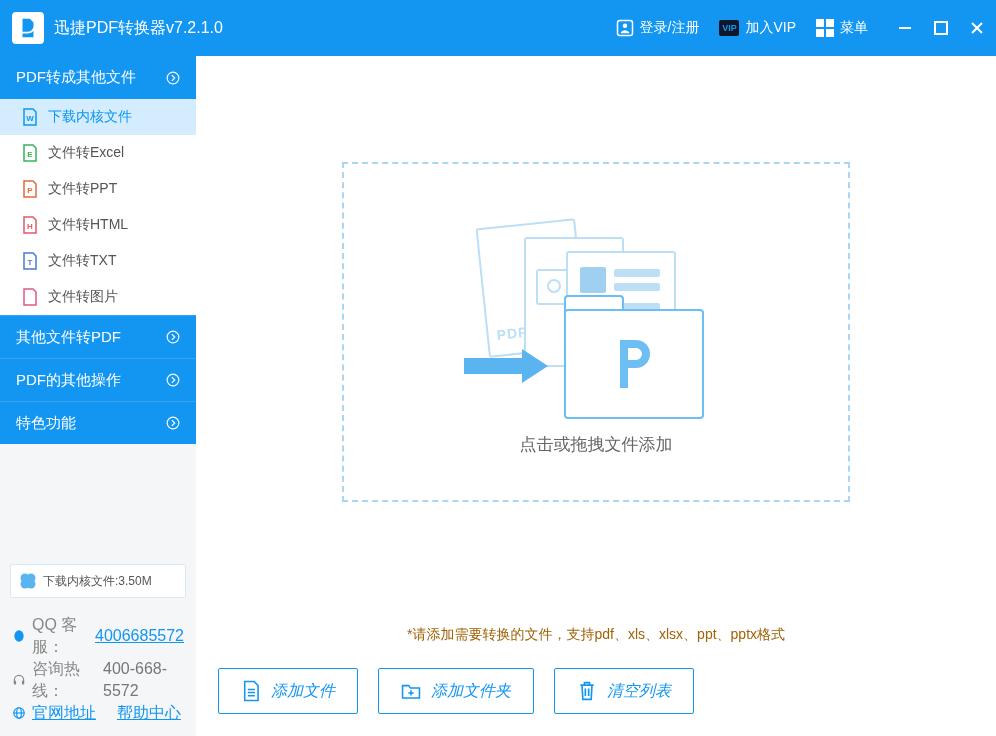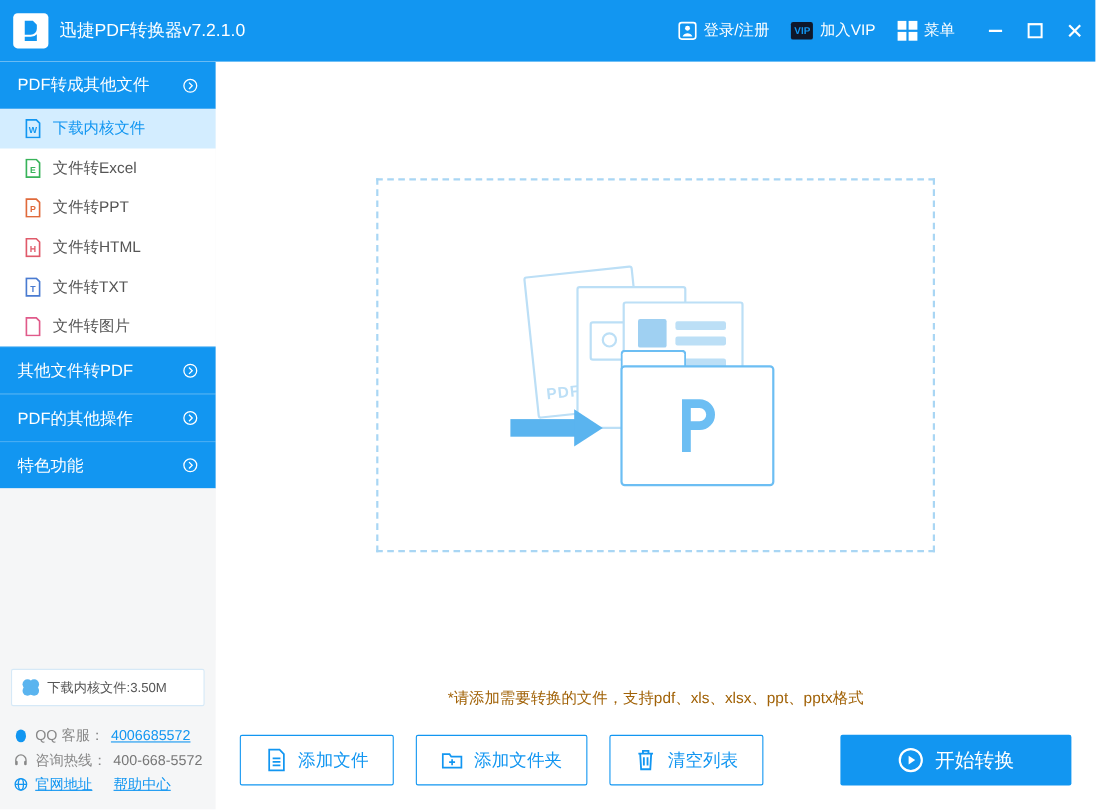"点击或拖拽文件添加" div.drop-label { html: none -> <div>点击或拖拽文件添加</div> }
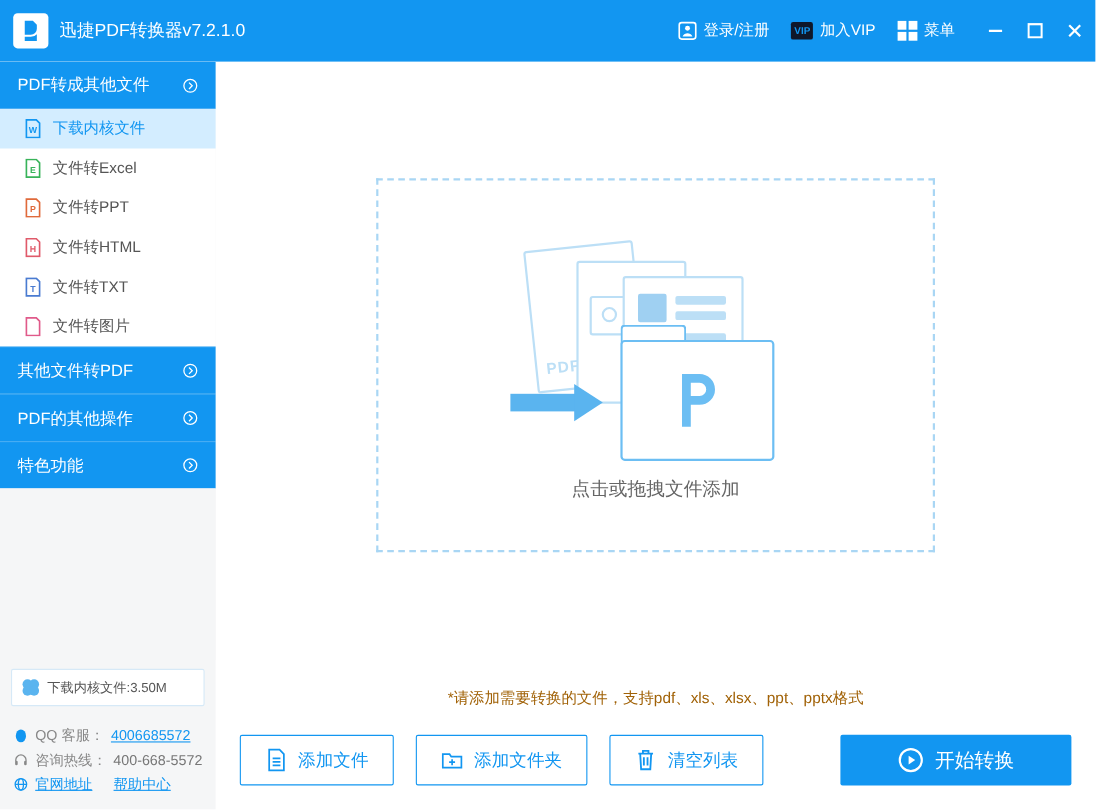"QQ 客服：" .support { font-size: 13px -> 16px }
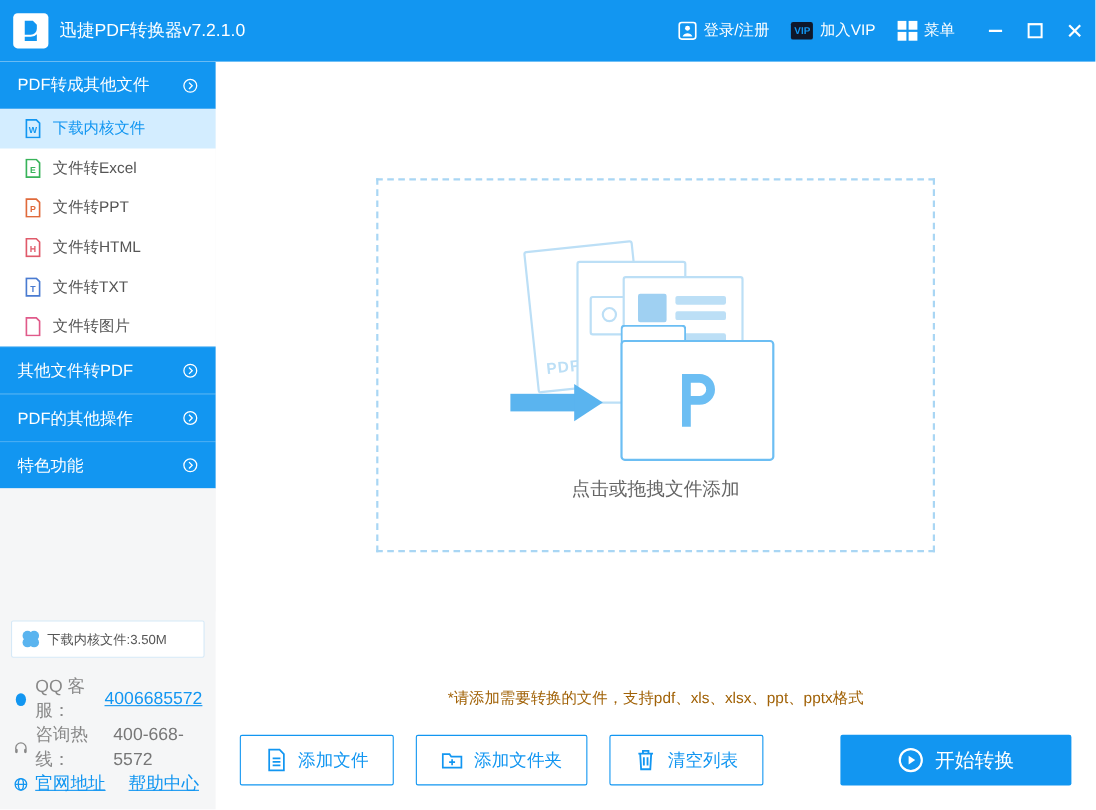"添加文件" .btn-outline { font-style: none -> italic }
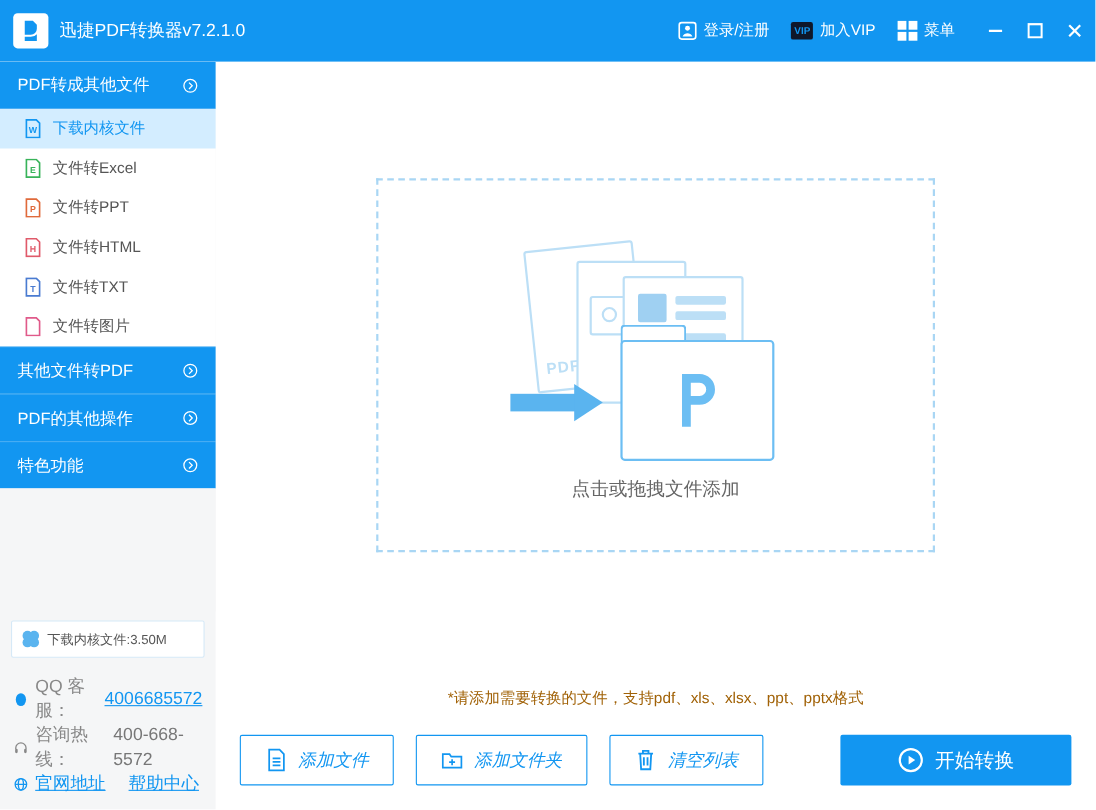"开始转换" div.btn { html: <div> <svg> <circle></circle> <path></path> </svg> <span>开始转换</span> </div> -> none }
